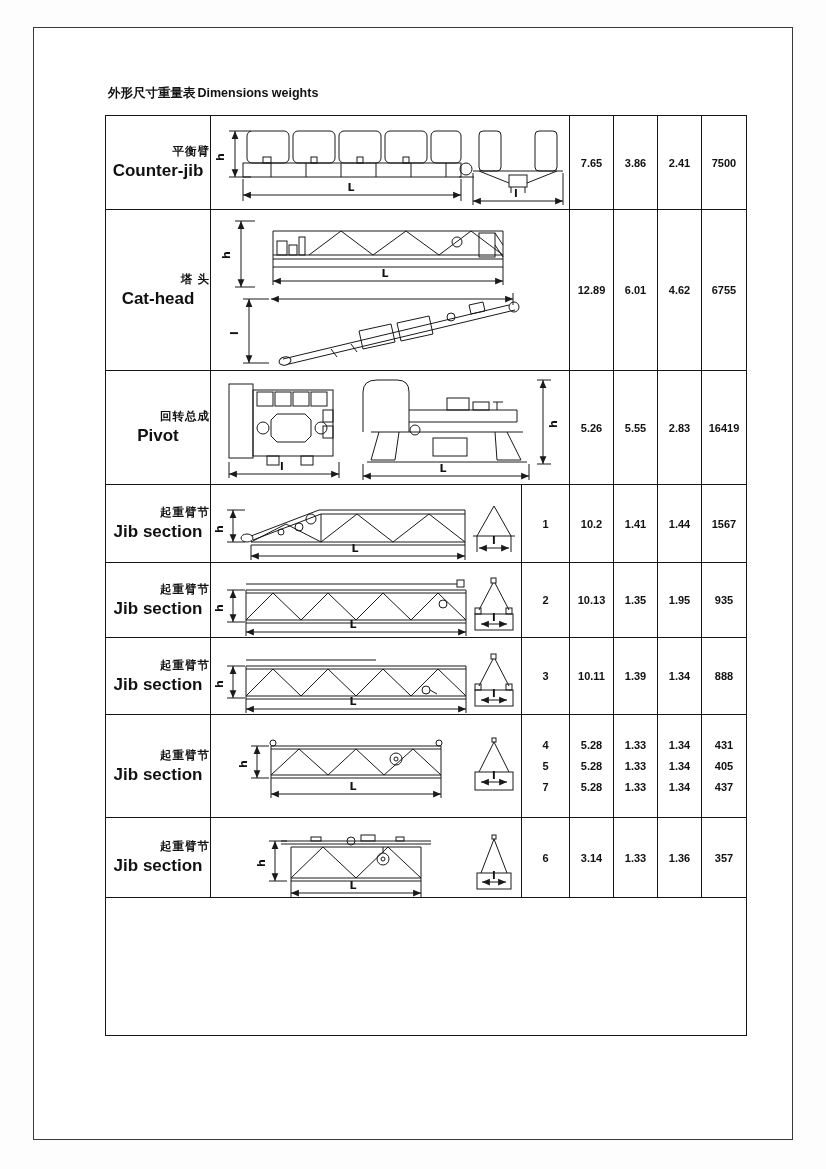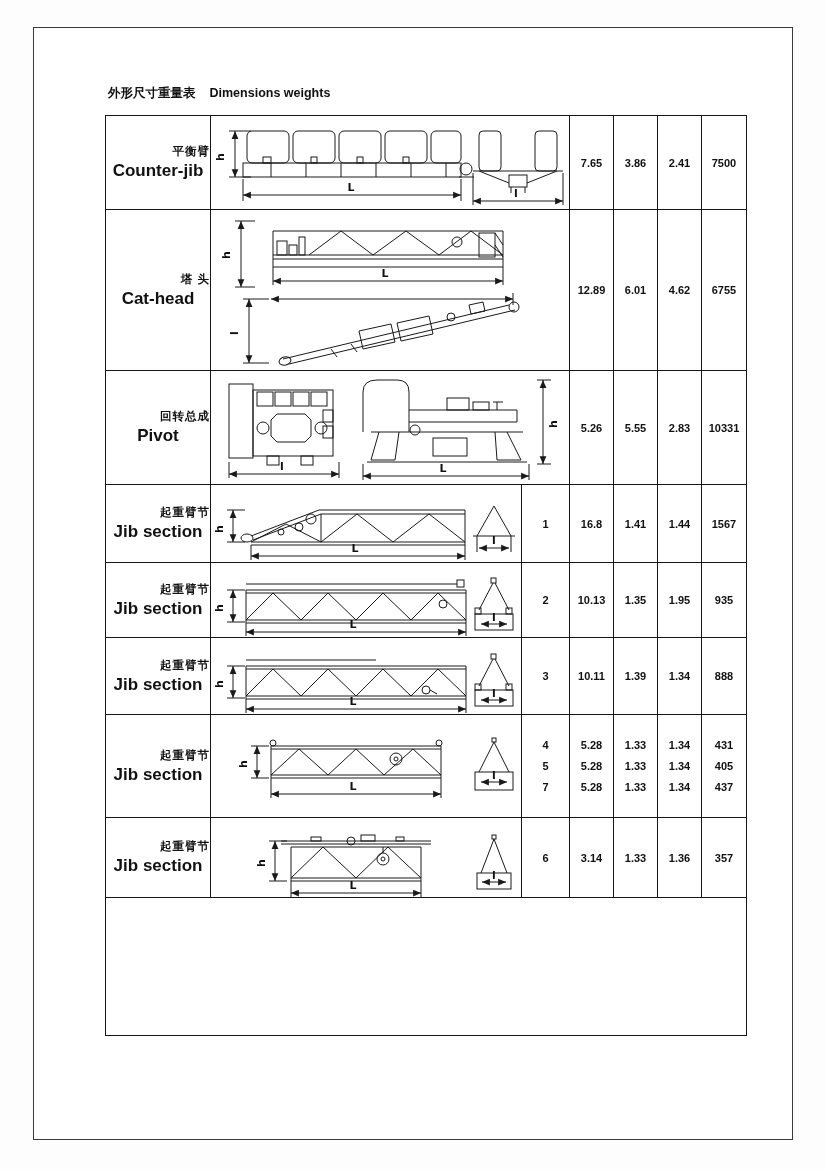"Dimensions weights" .title .en { margin-left: 14px -> 2px }
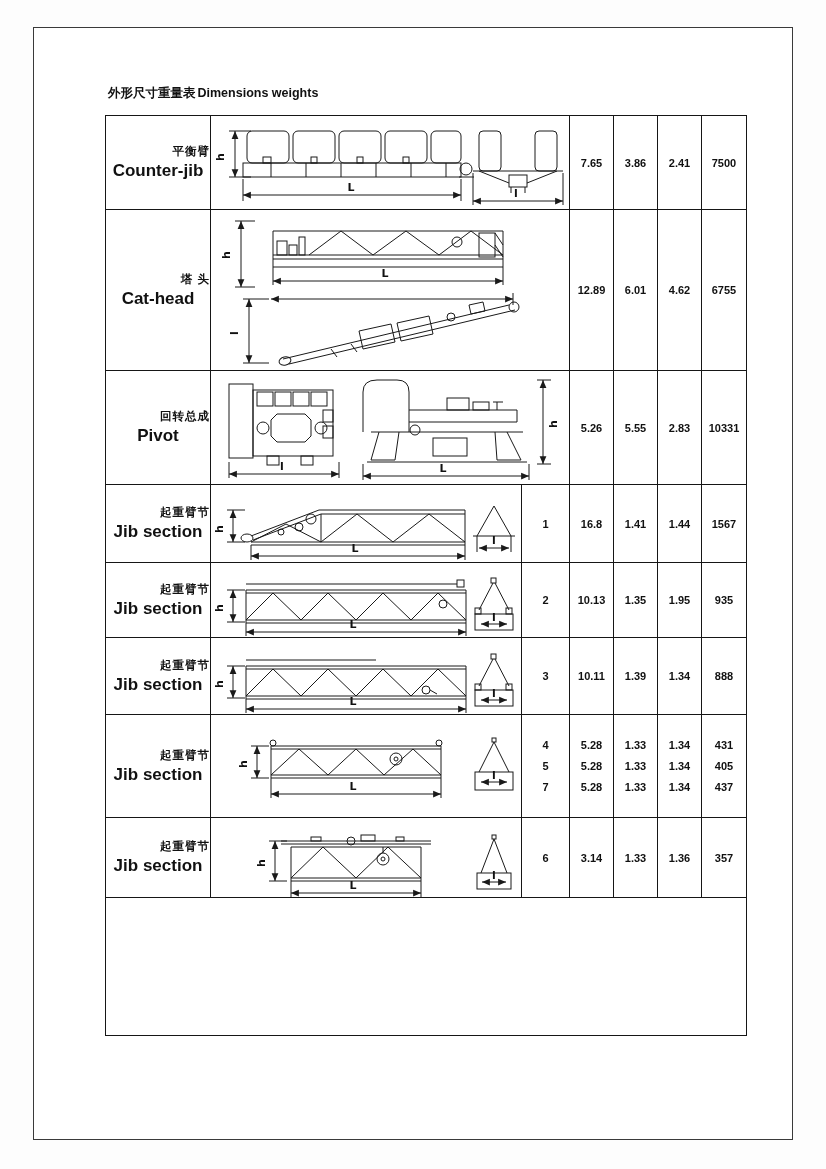"10331" td { text: 10331 -> 16419 }
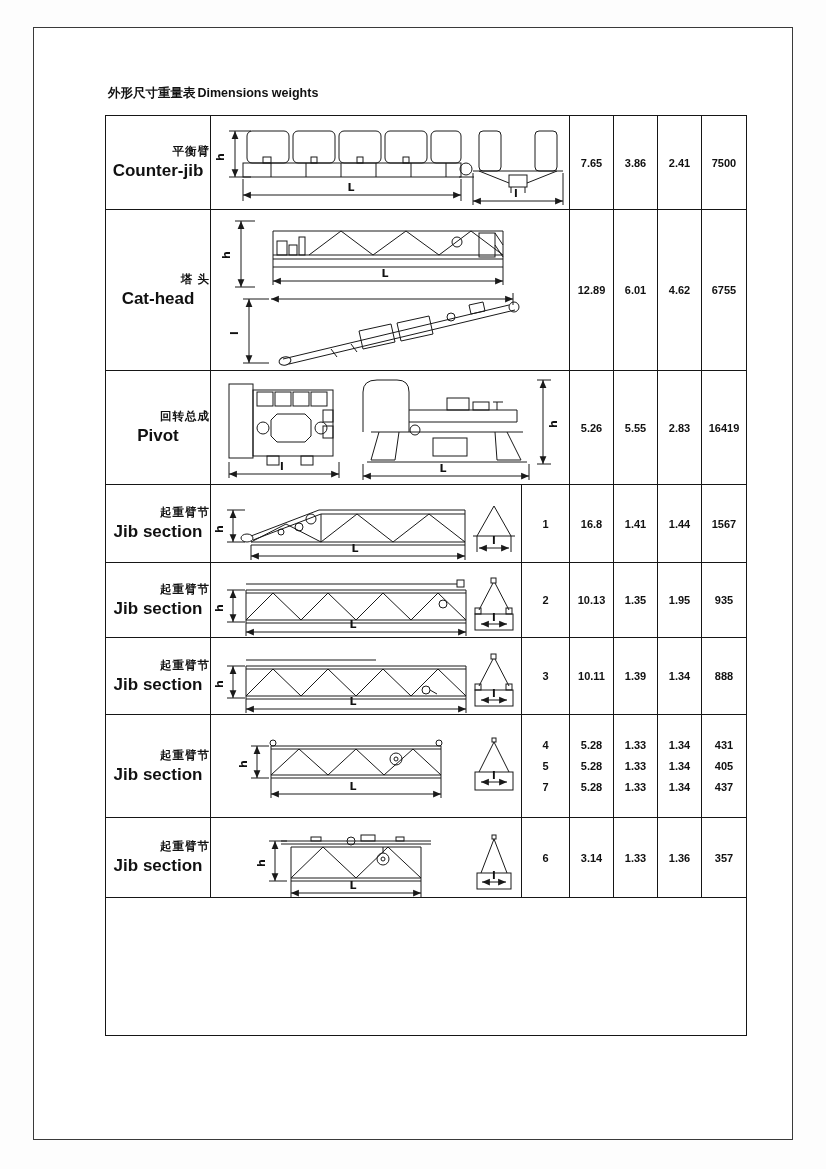"16.8" td { text: 16.8 -> 10.2 }
